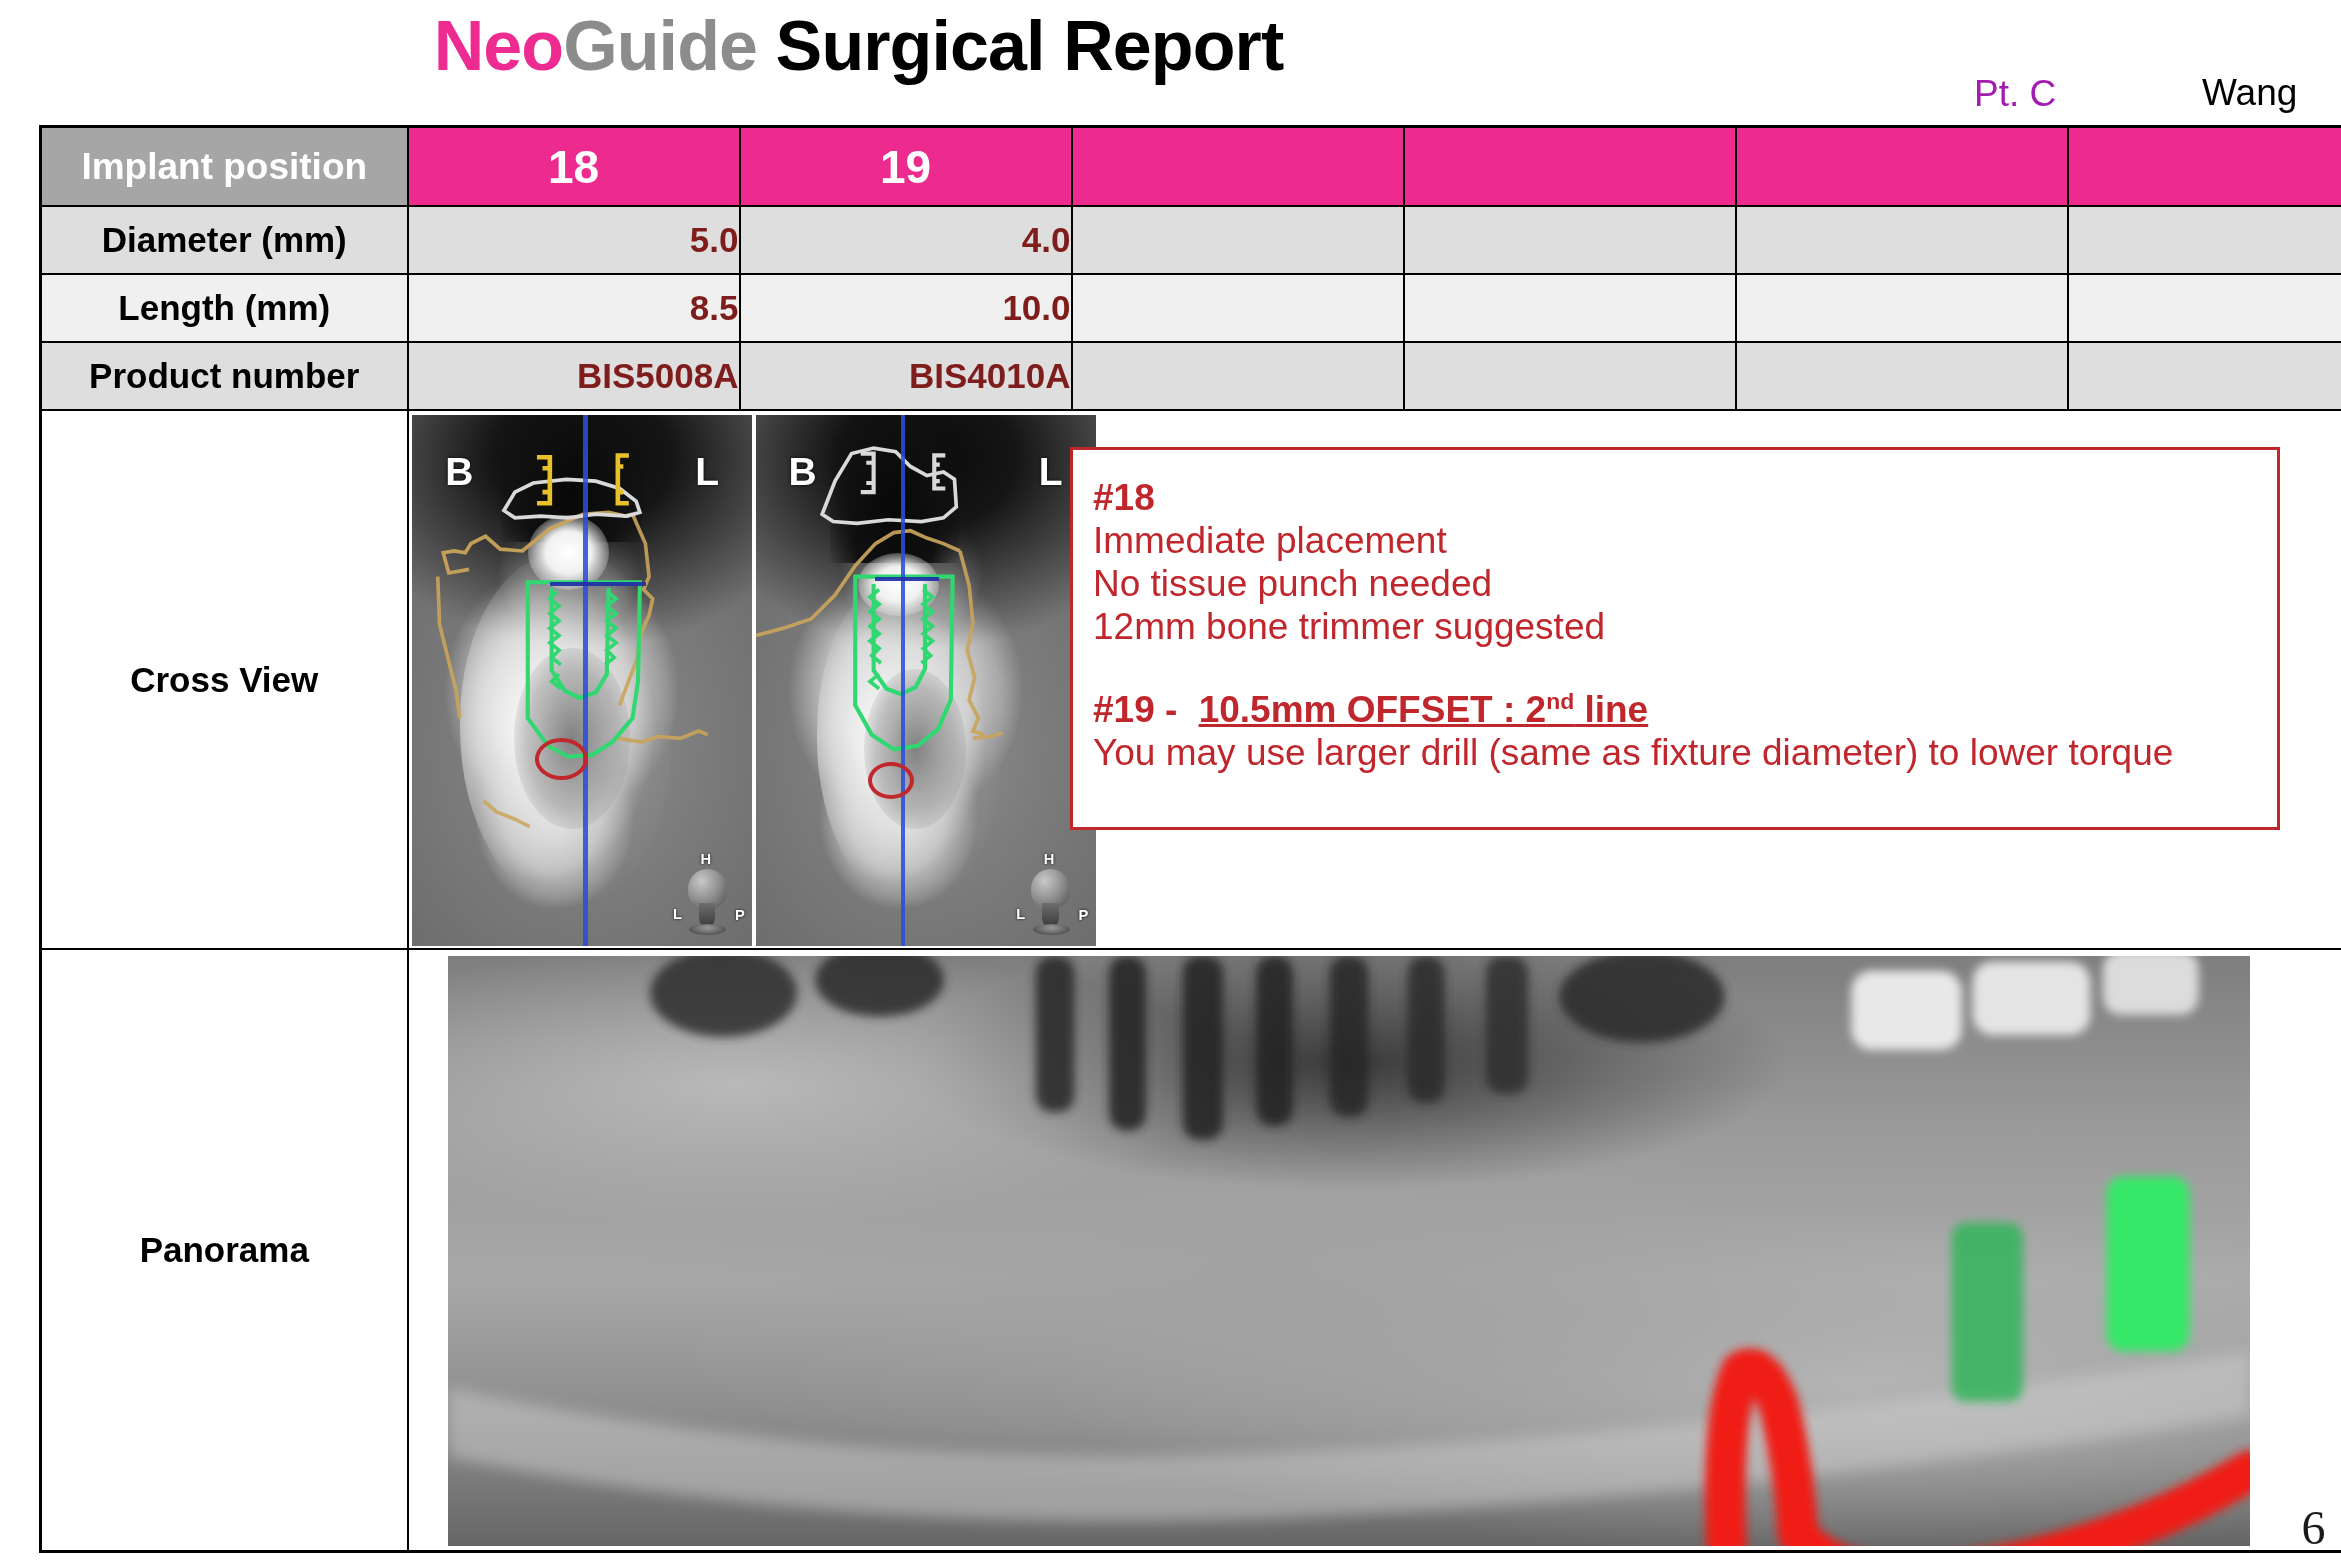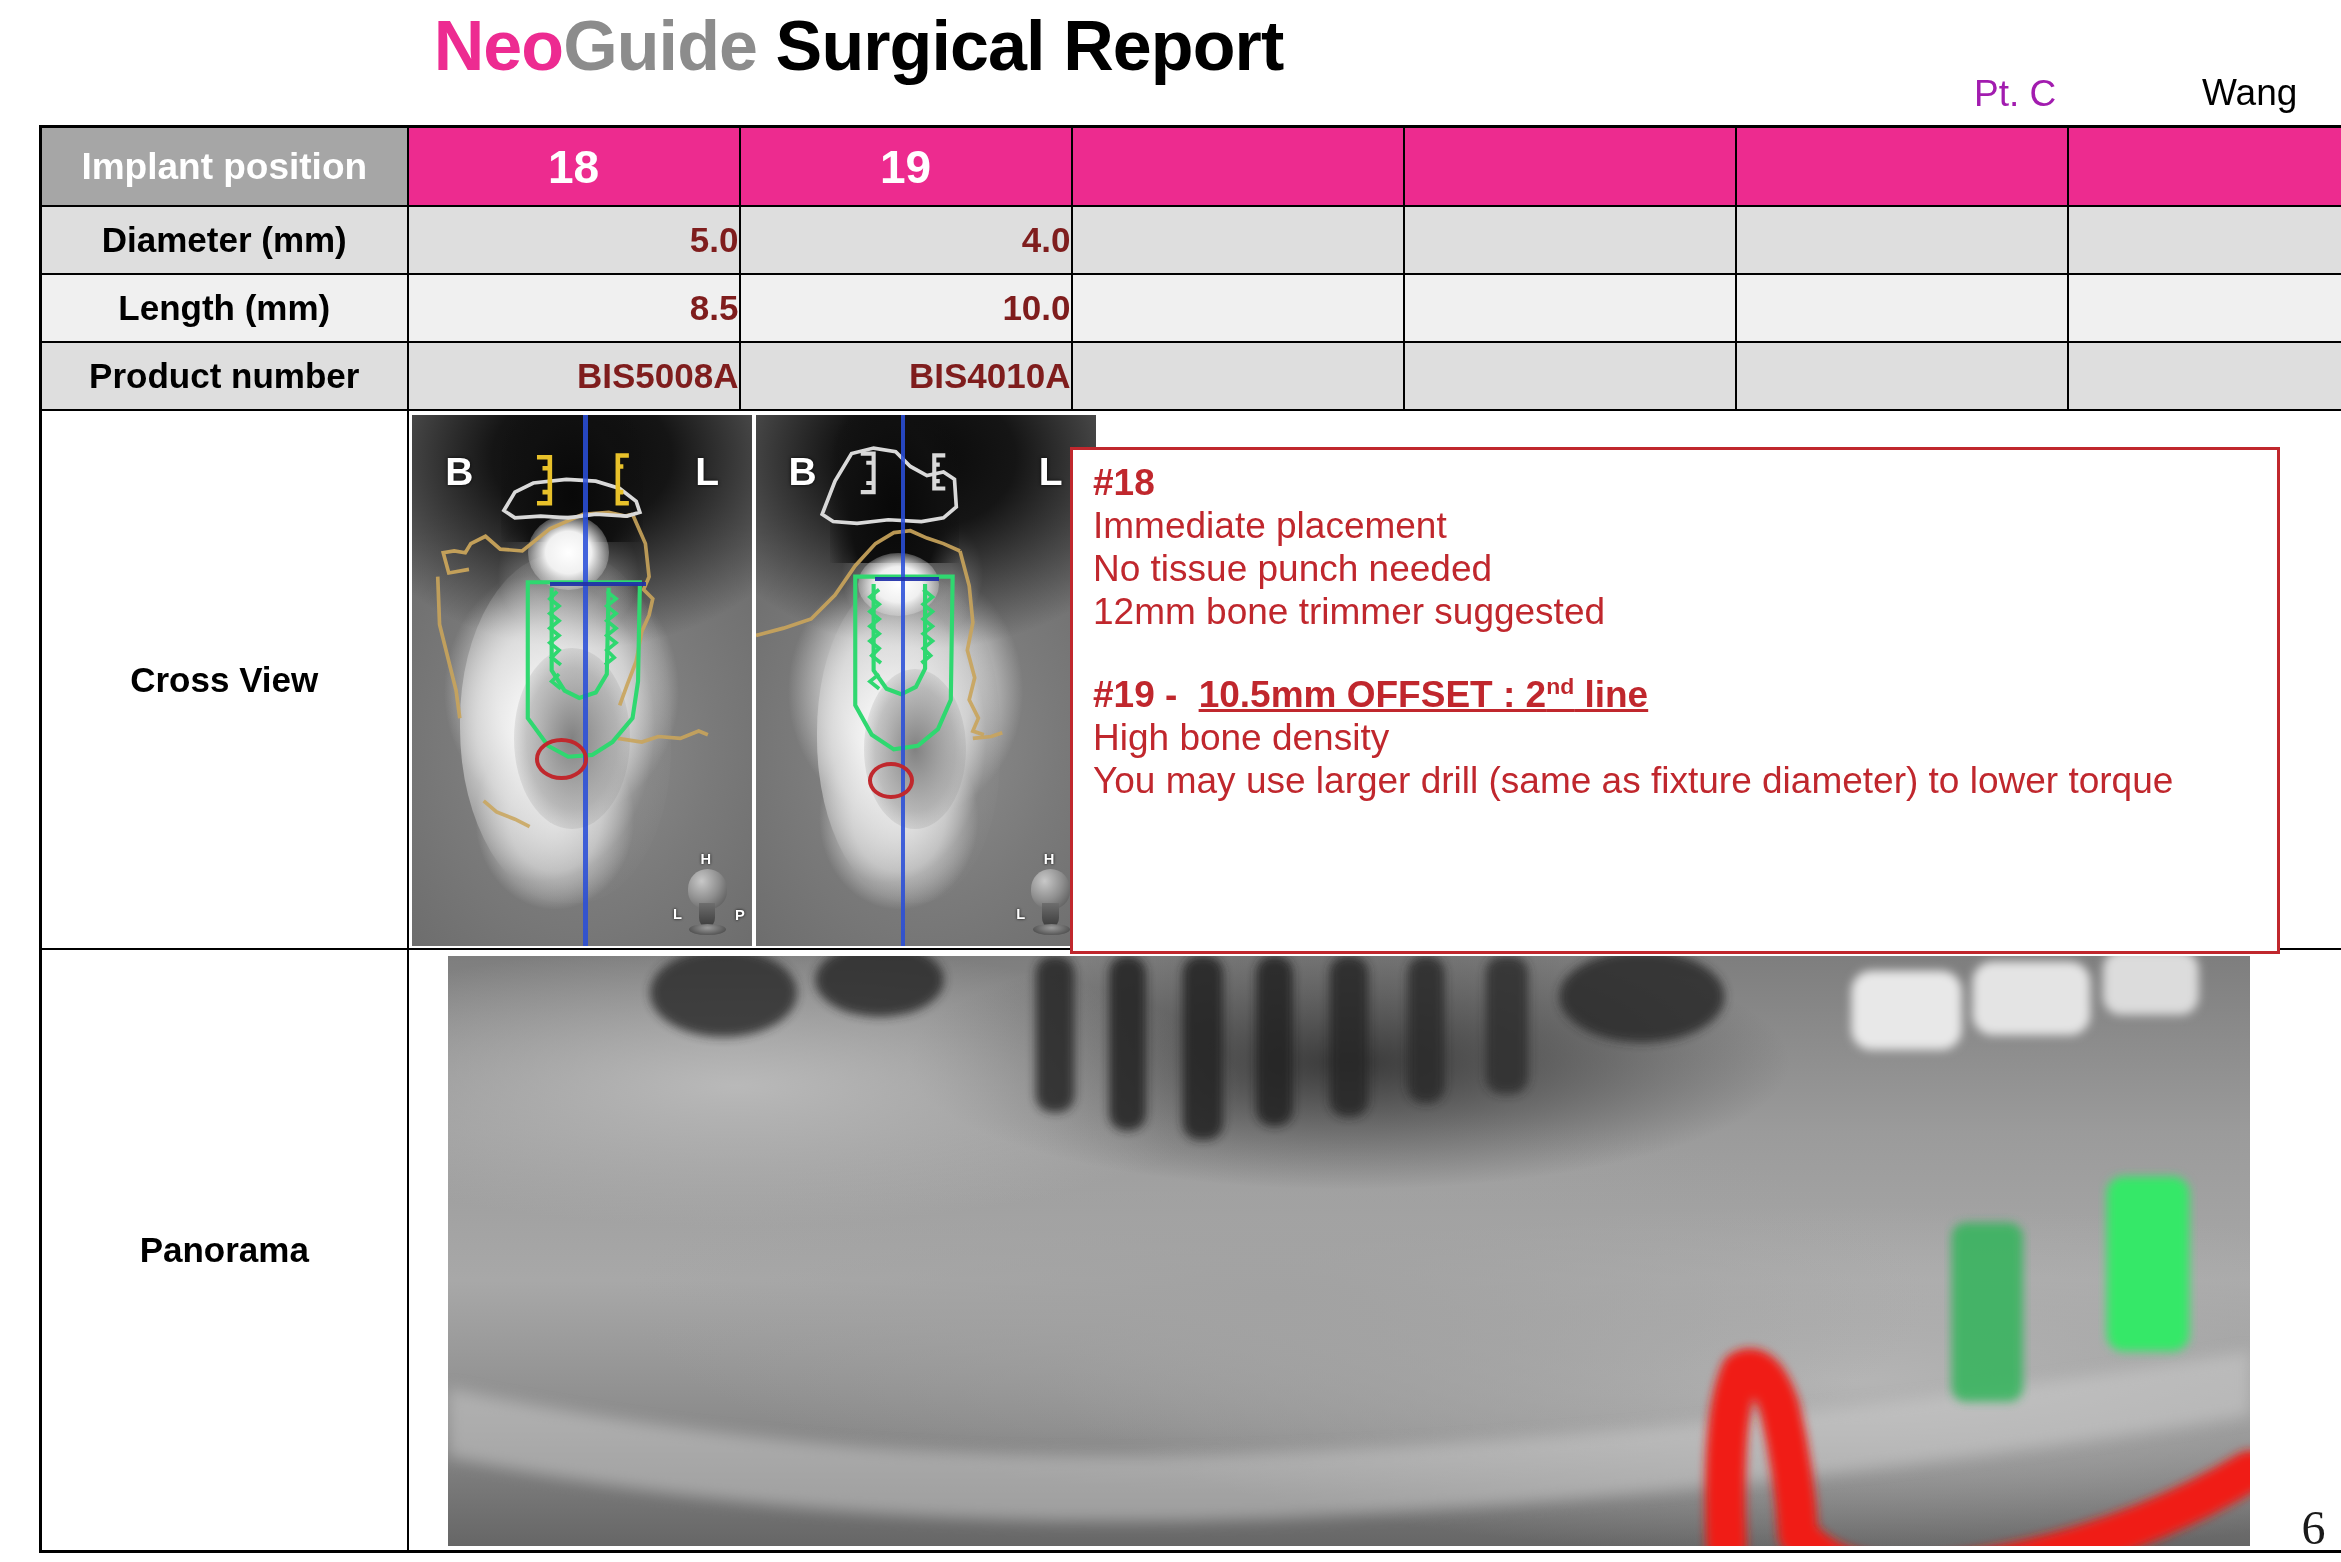"#18" .notes-box { height: 507px -> 383px; padding: 12px 0 0 20px -> 27px 0 0 20px }
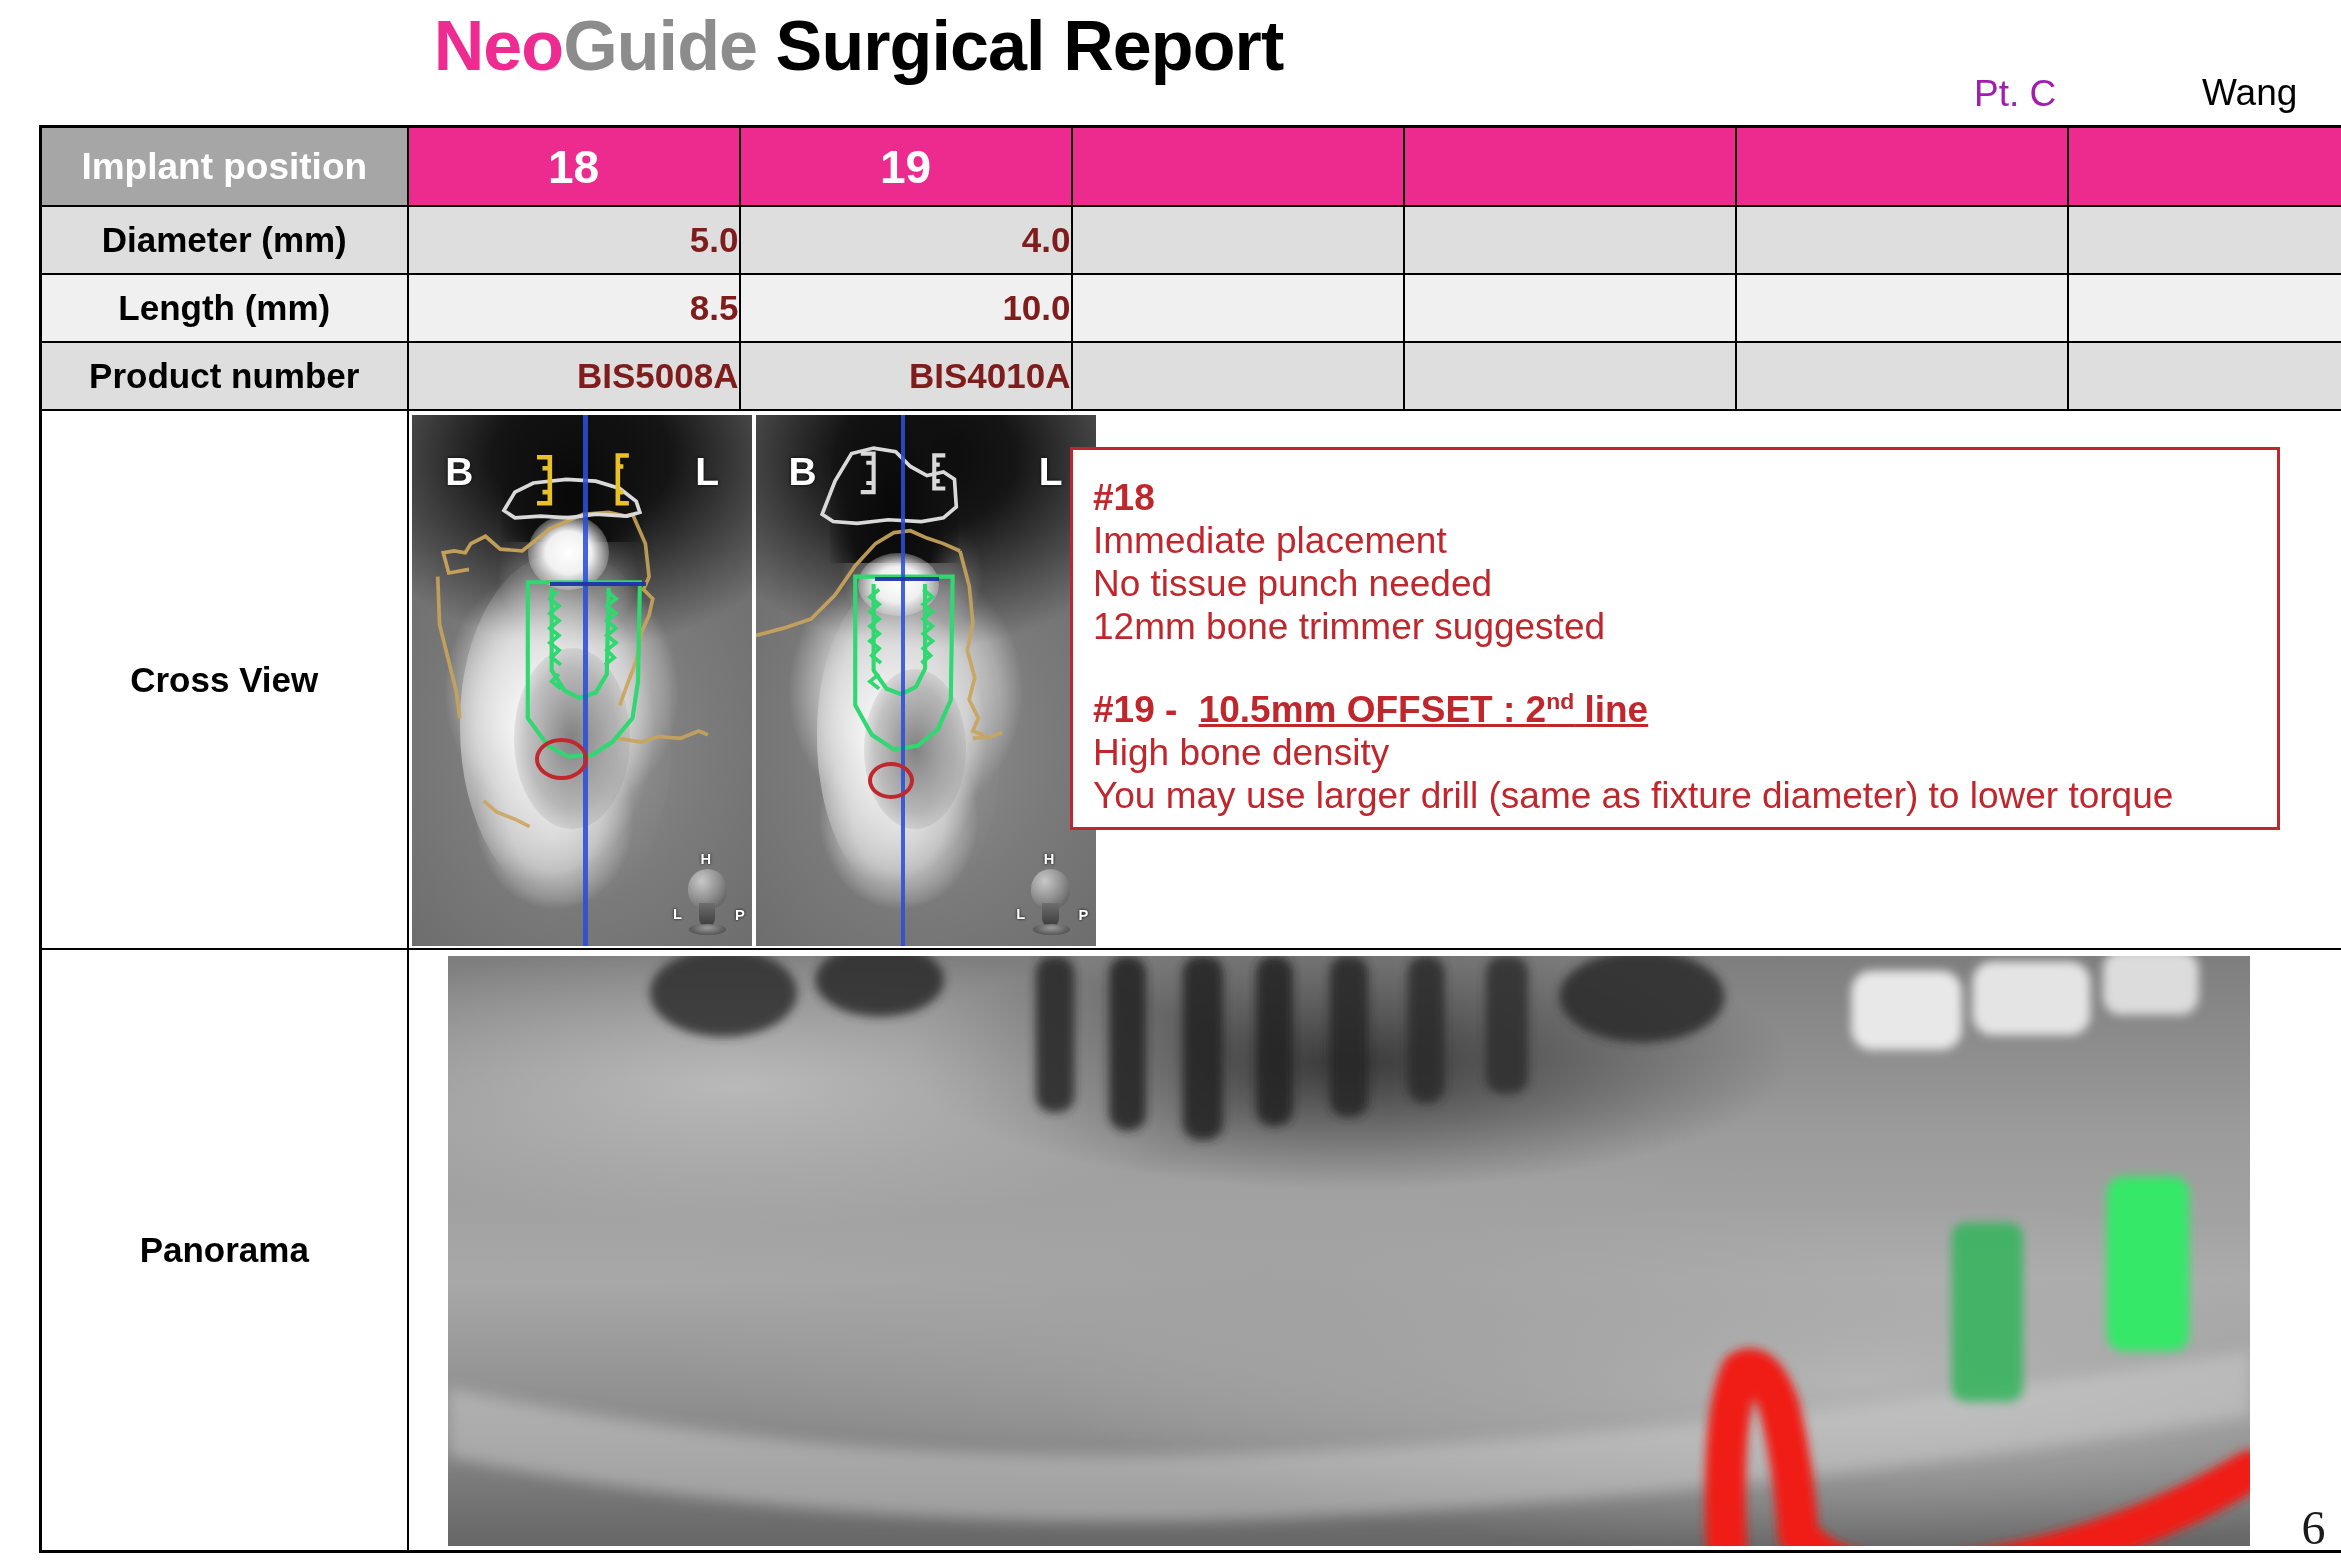"High bone density" p { html: <p>High bone density</p> -> none }
